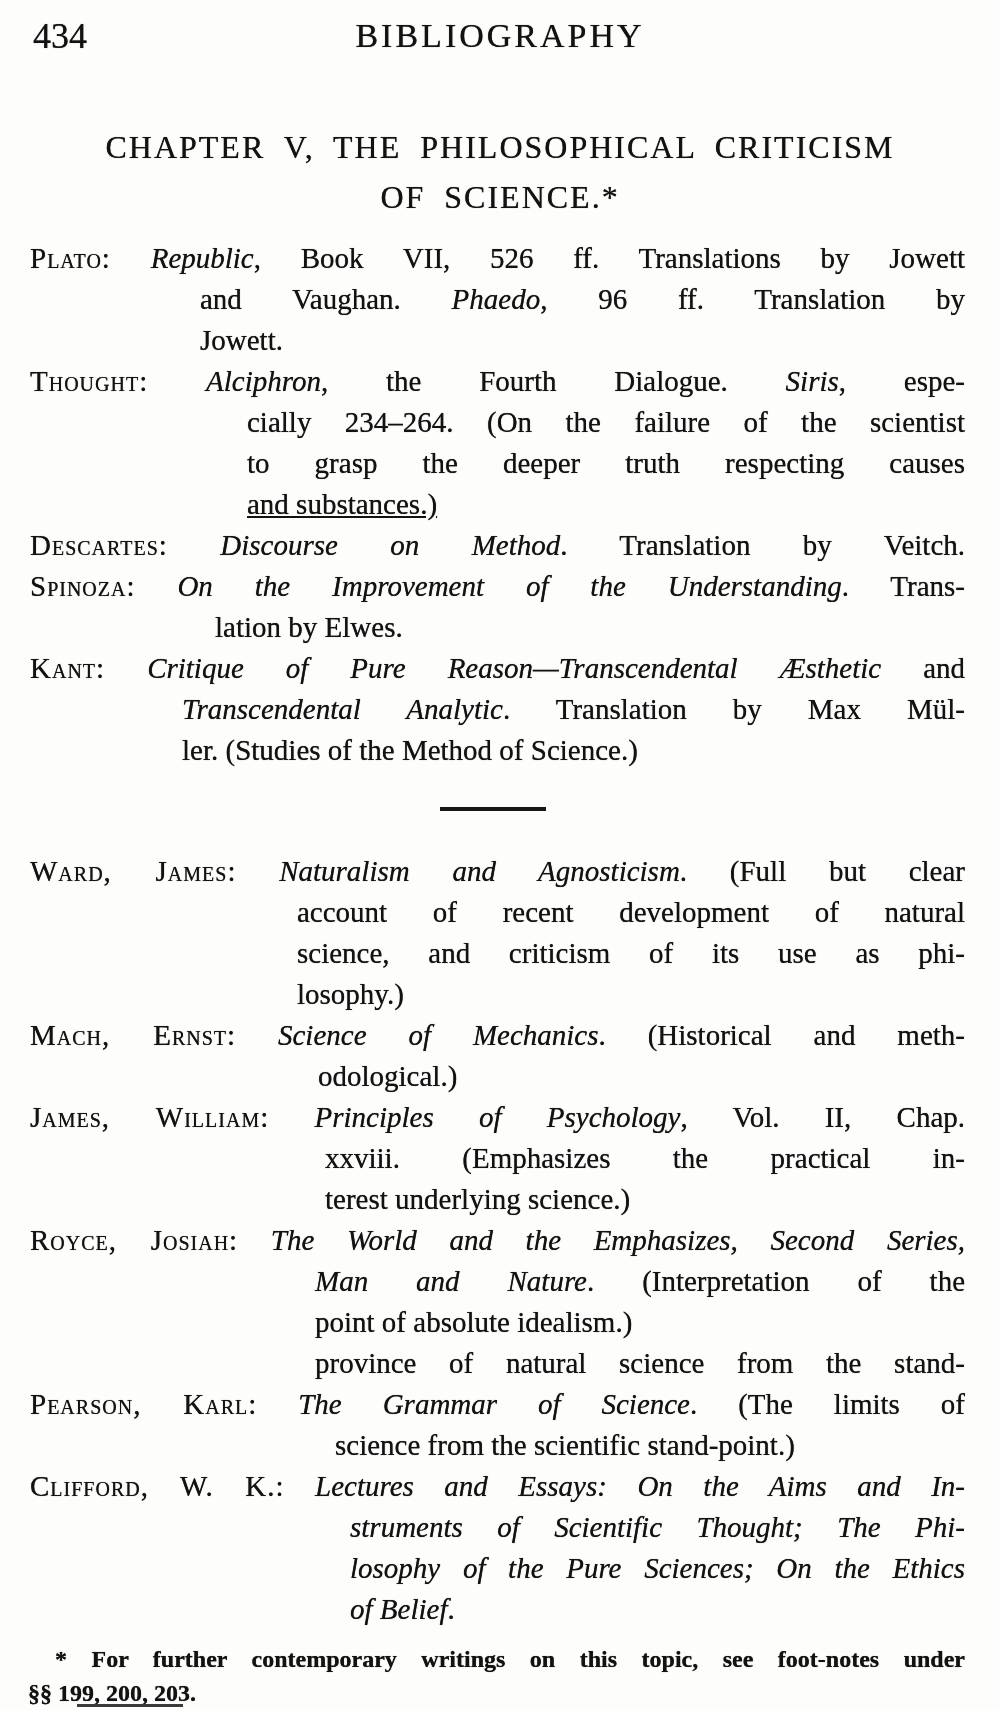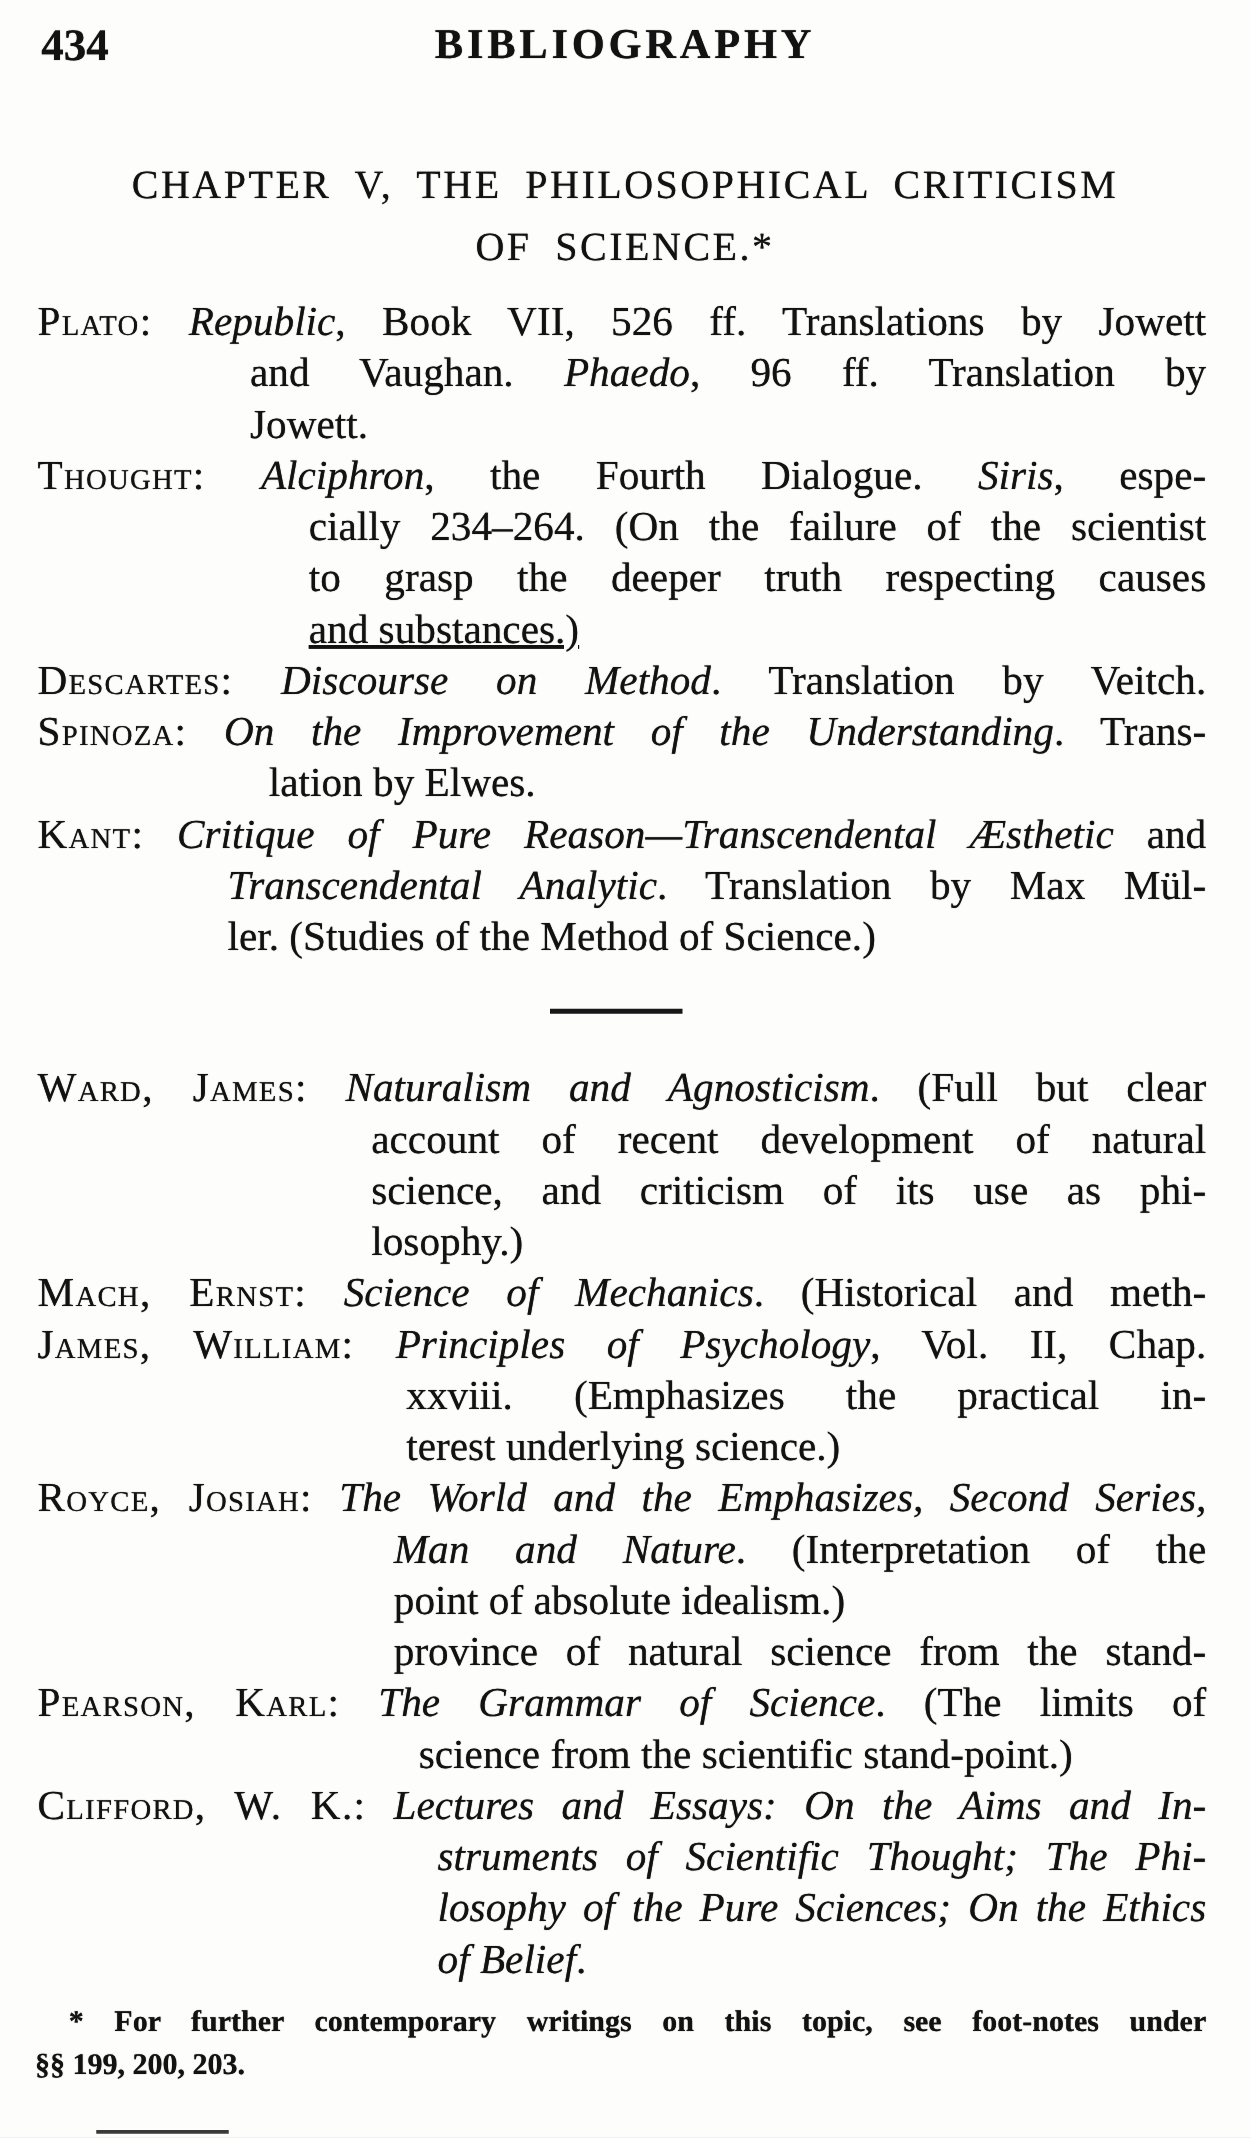"434" .header { font-weight: bold -> none }
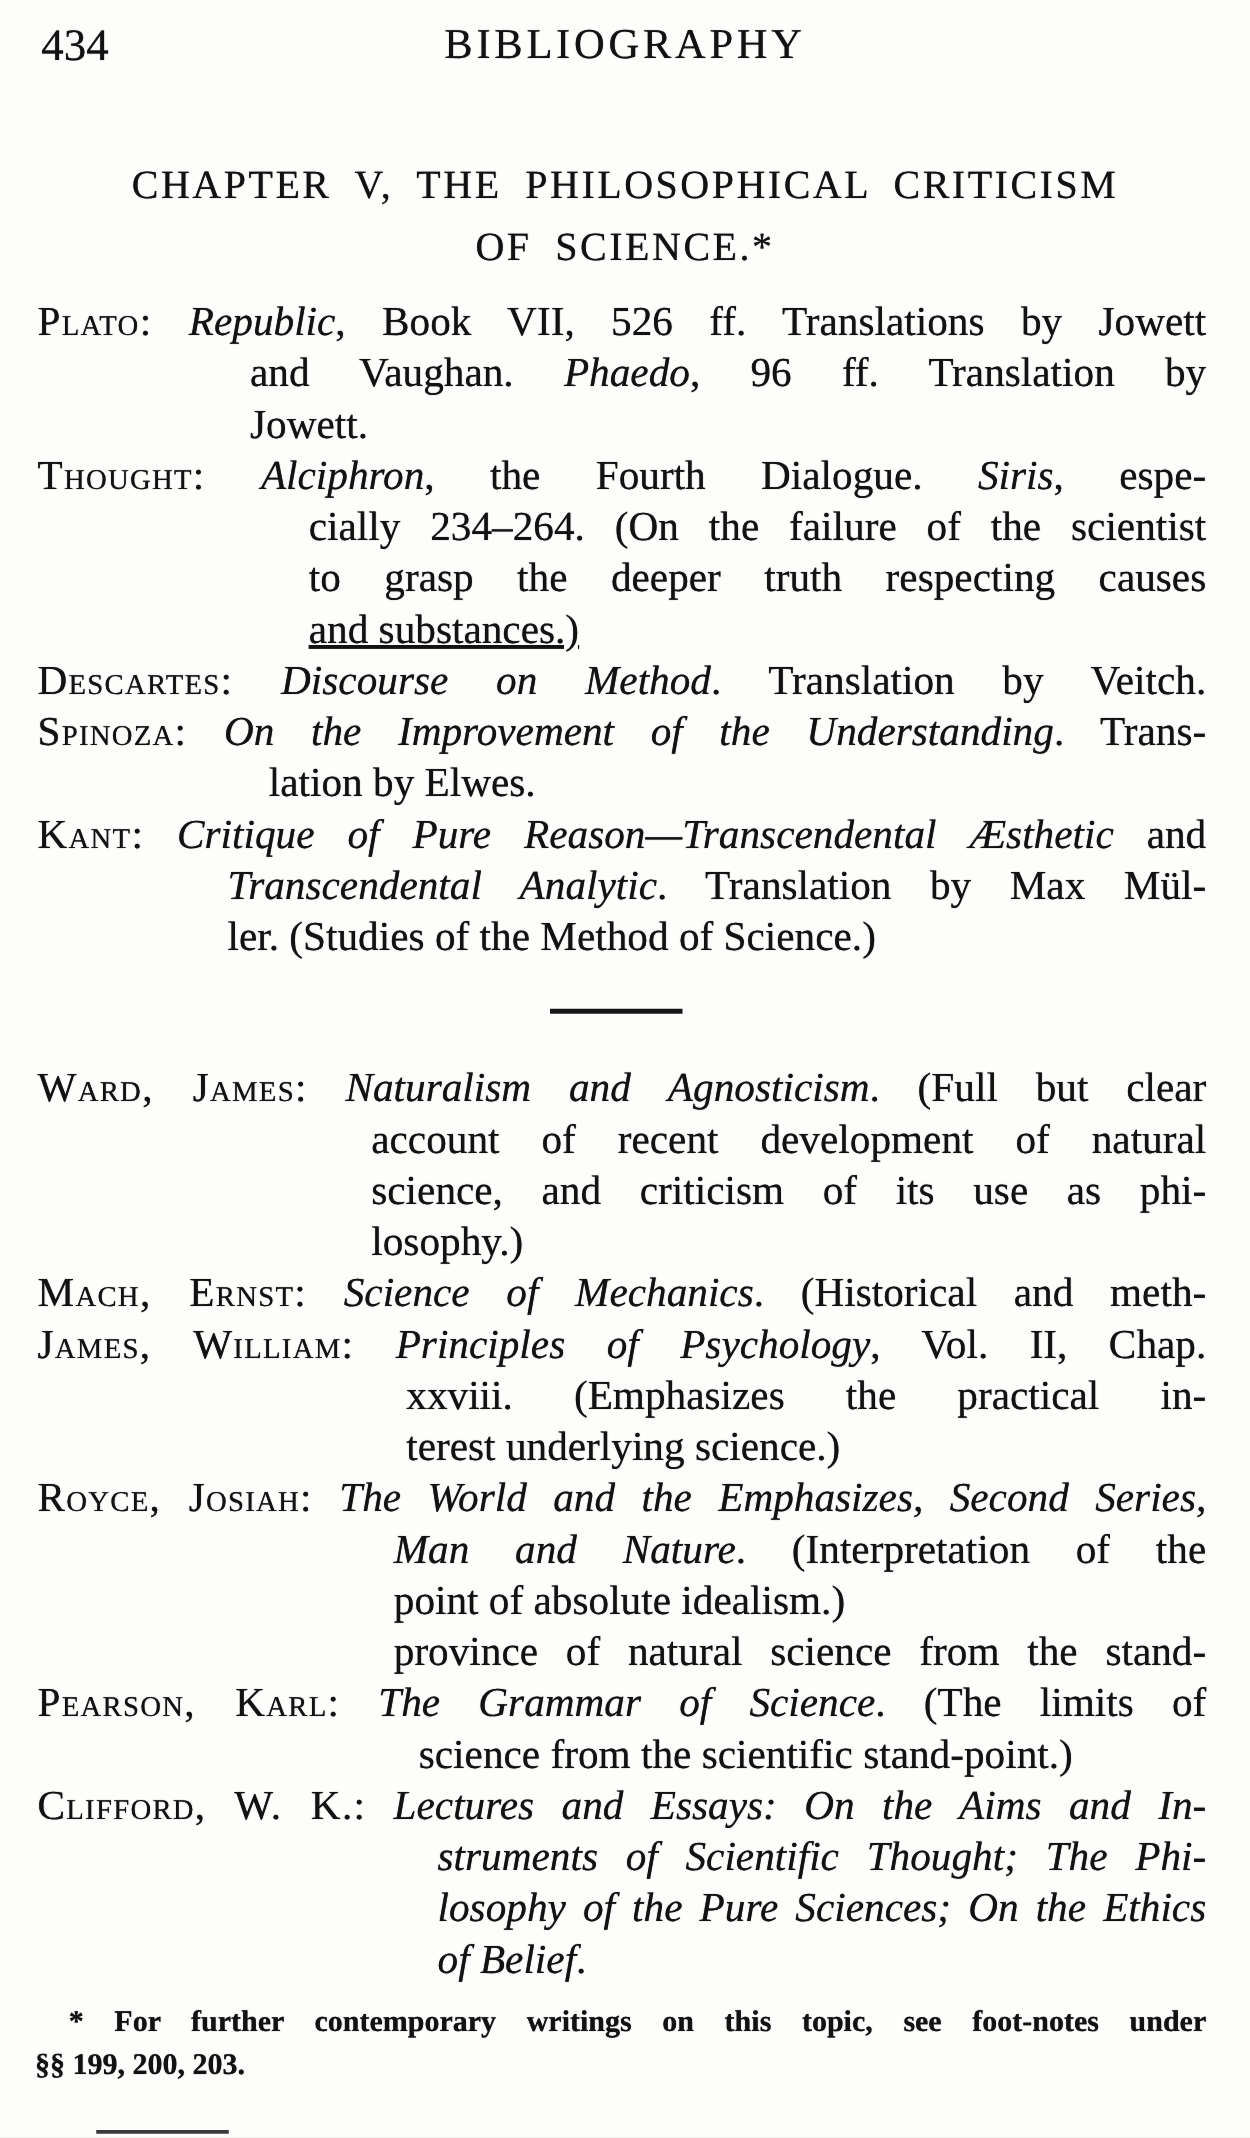"Plato: Republic, Book VII, 526" .entries { font-size: 33px -> 29px }
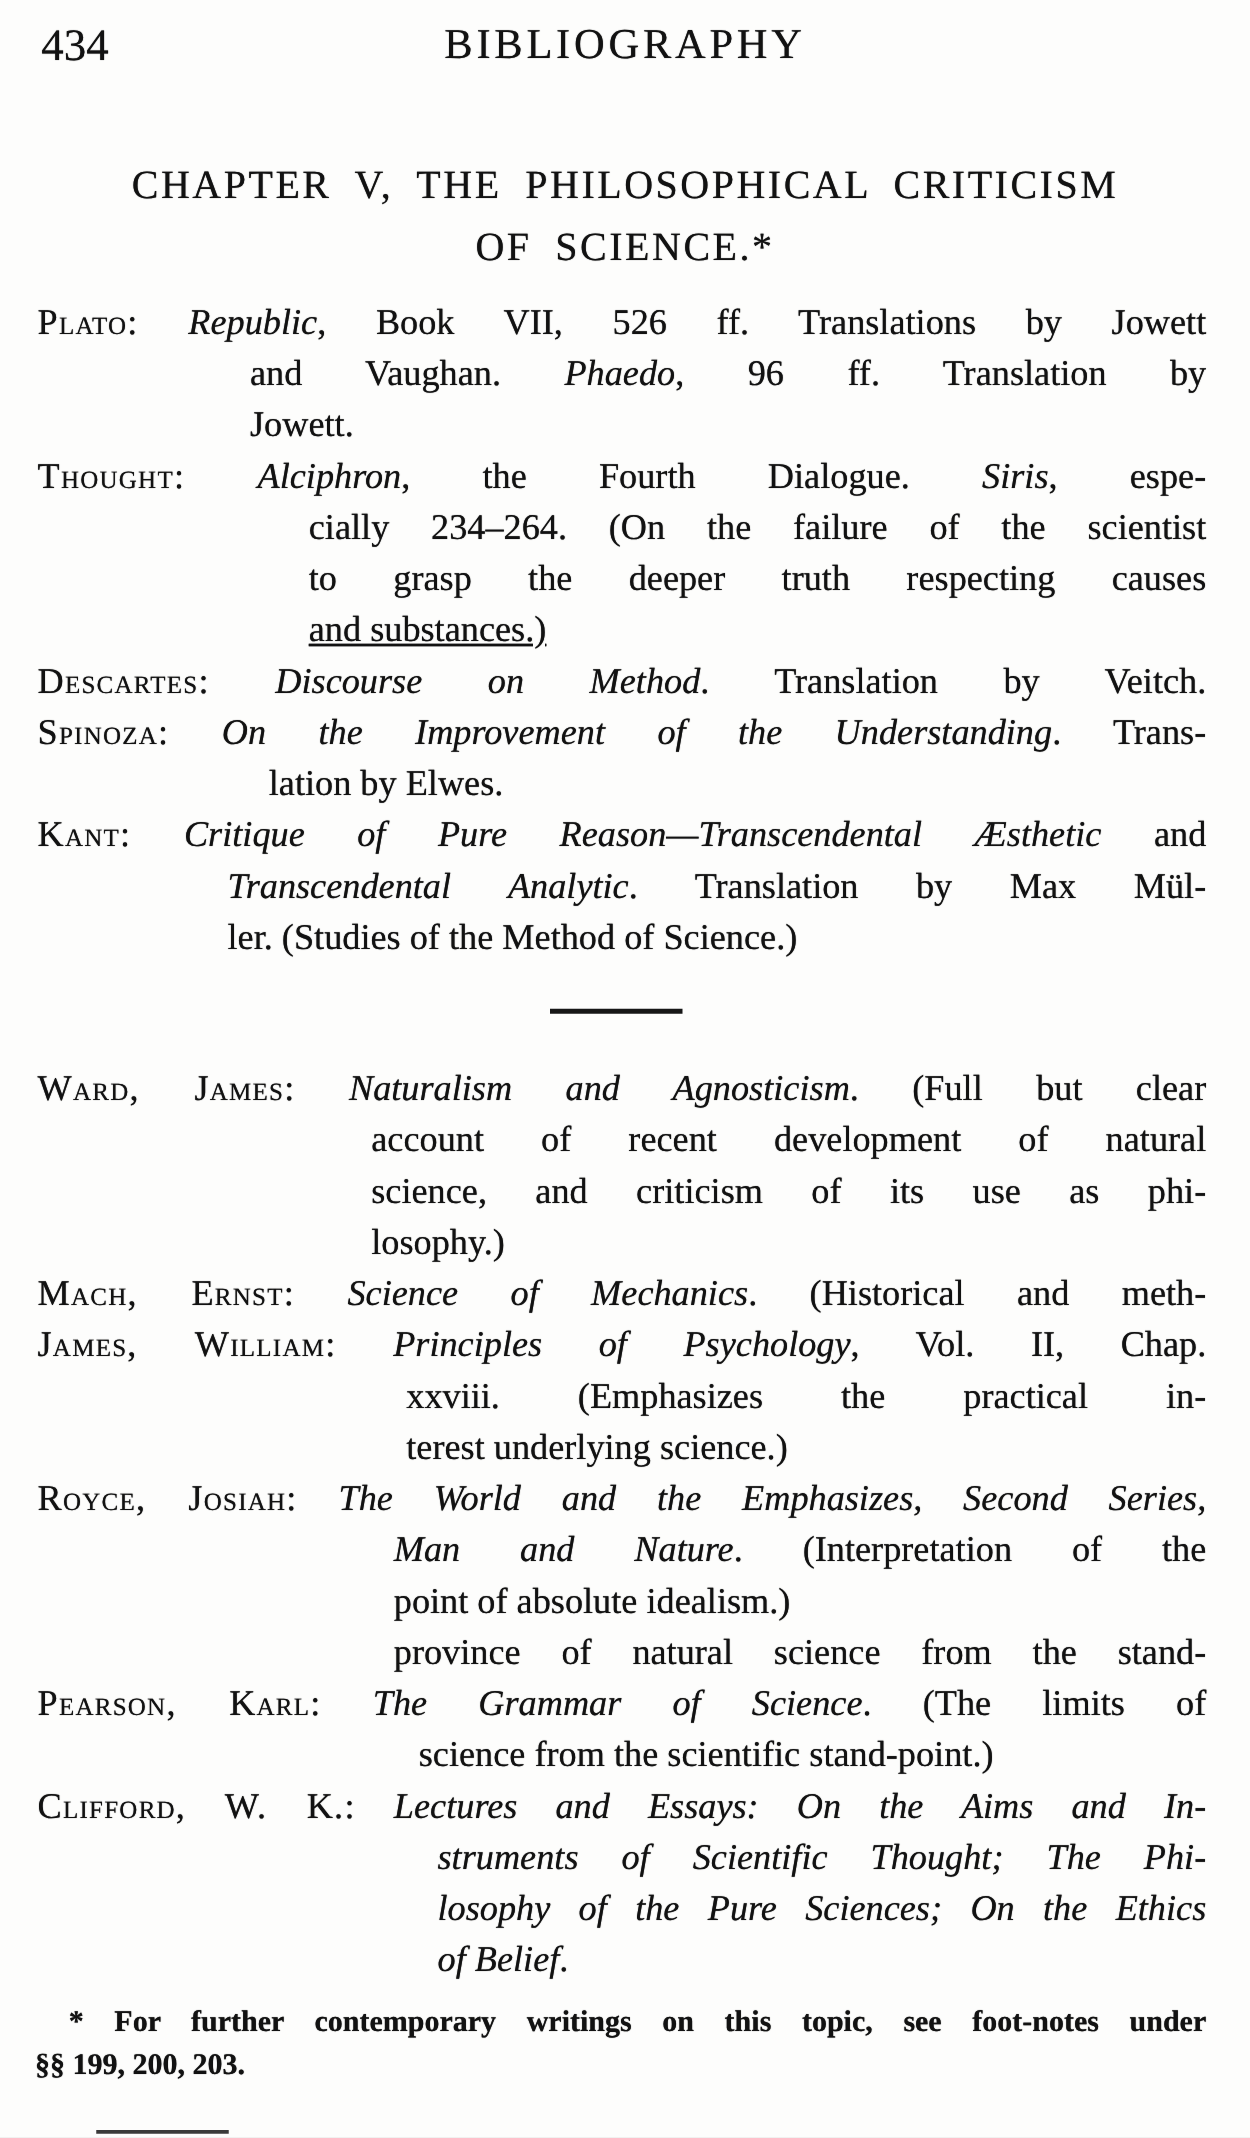"odological.)" div.line { html: none -> <div><span>odological.)</span></div> }
